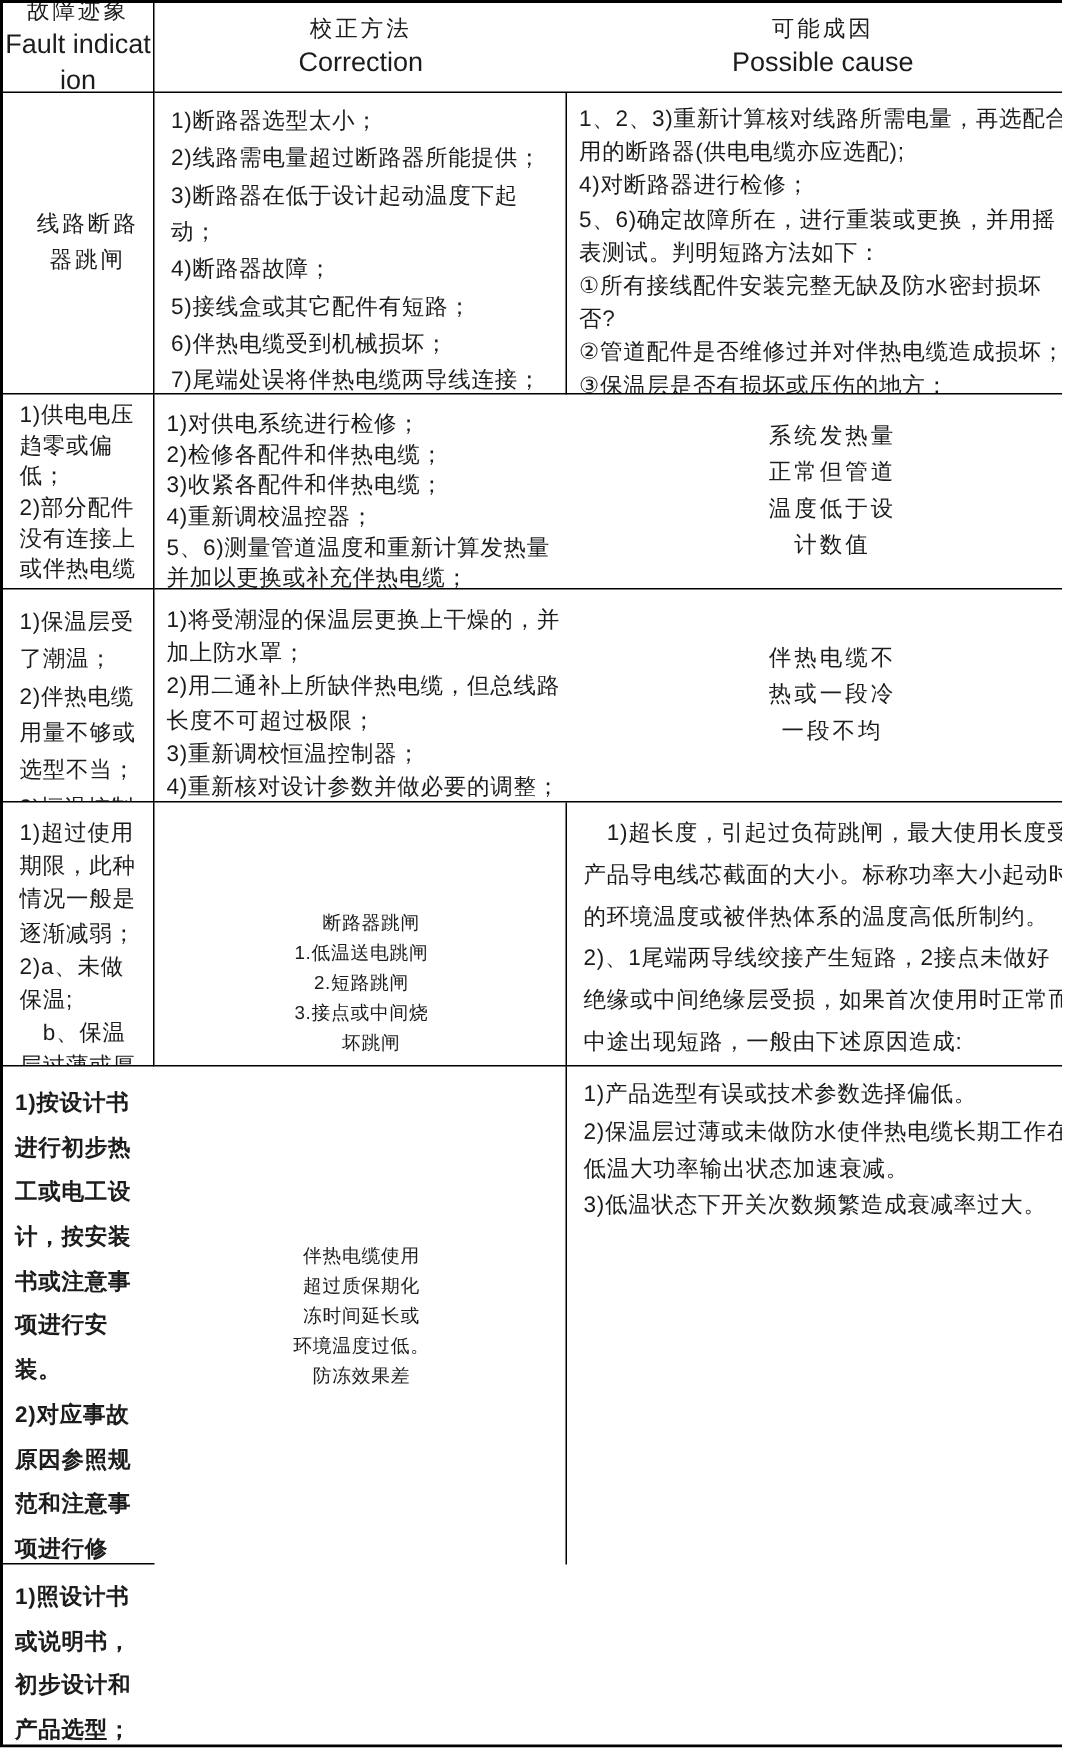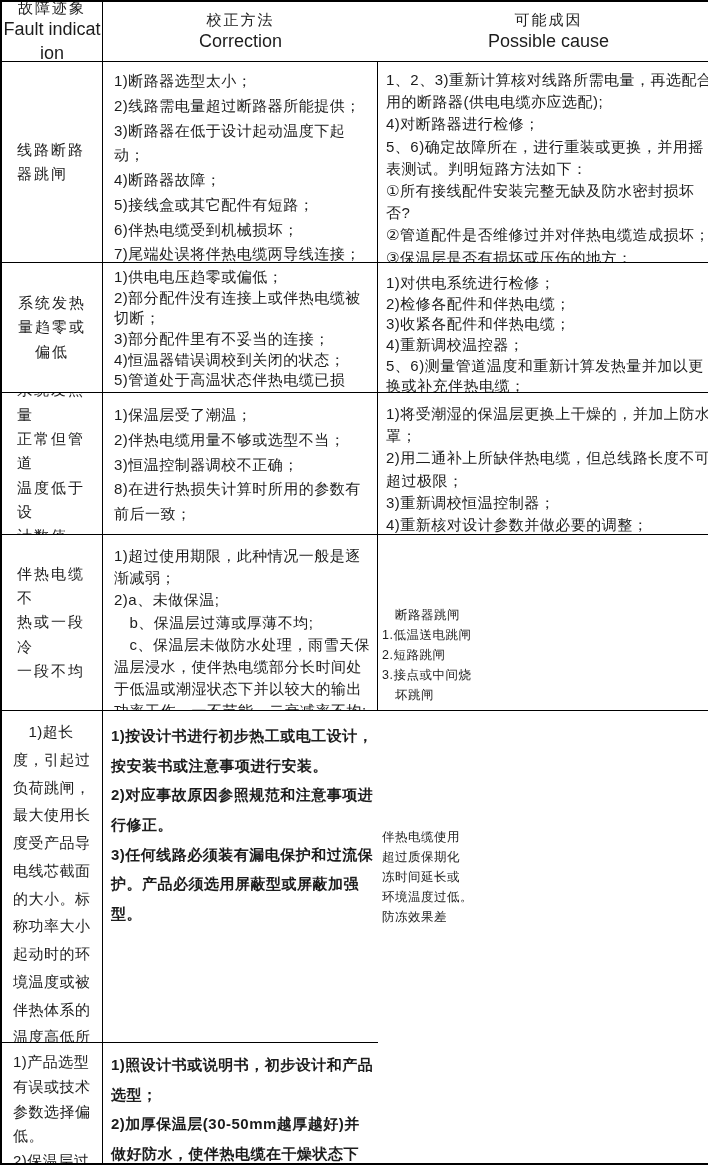"线路断路" .fcell { text-align: none -> center }
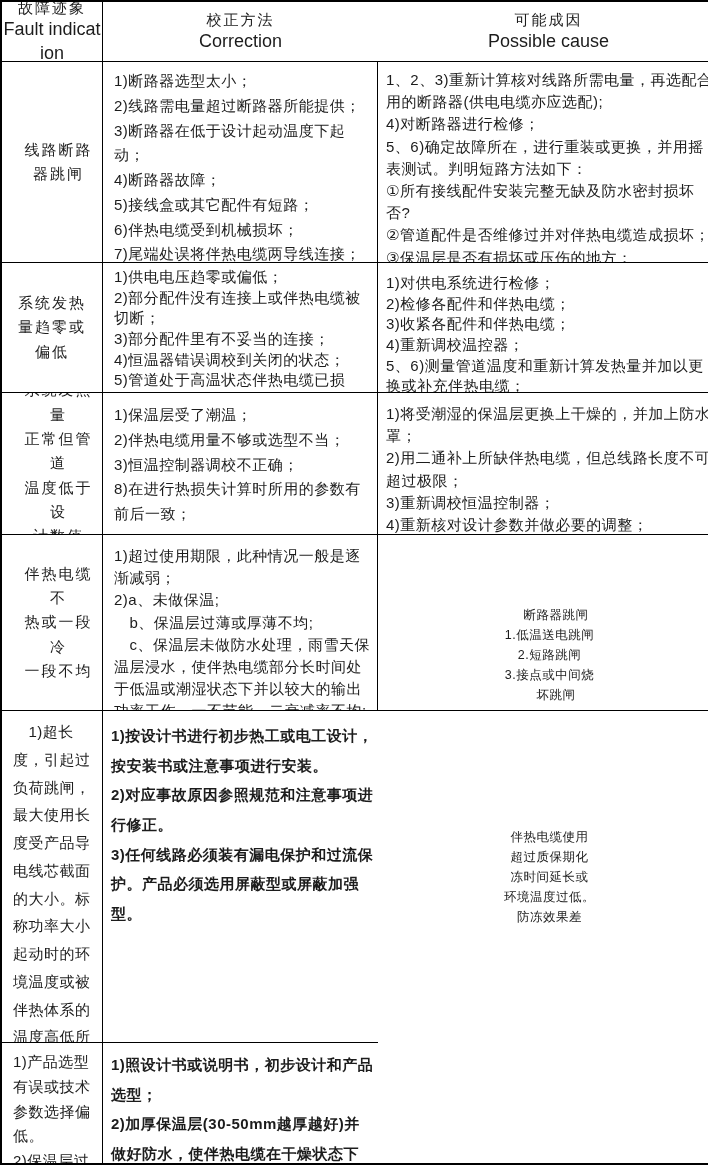"系统发热" div.cell { html: <div>系统发热 量趋零或 偏低</div> -> none }
